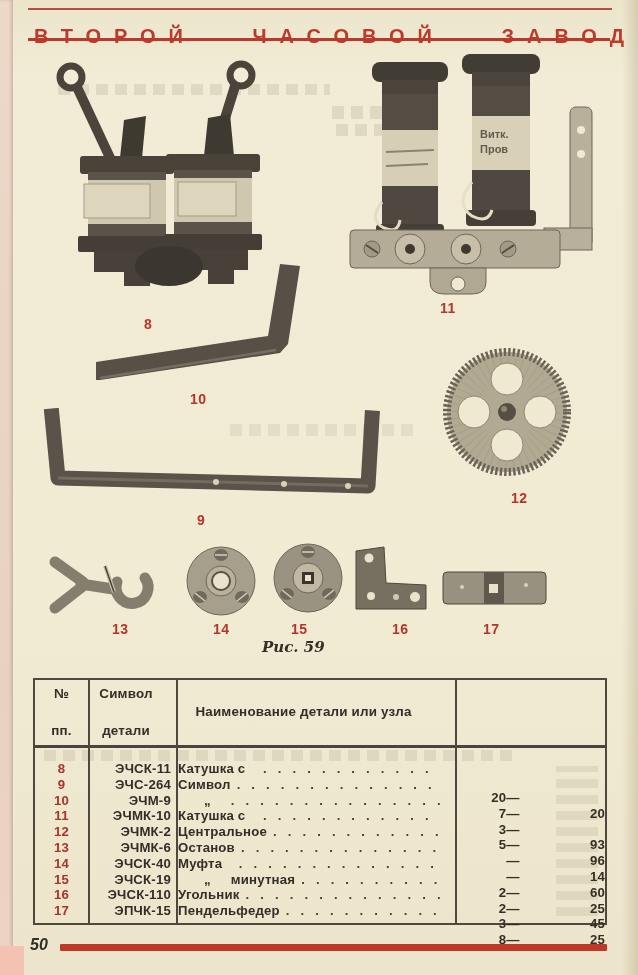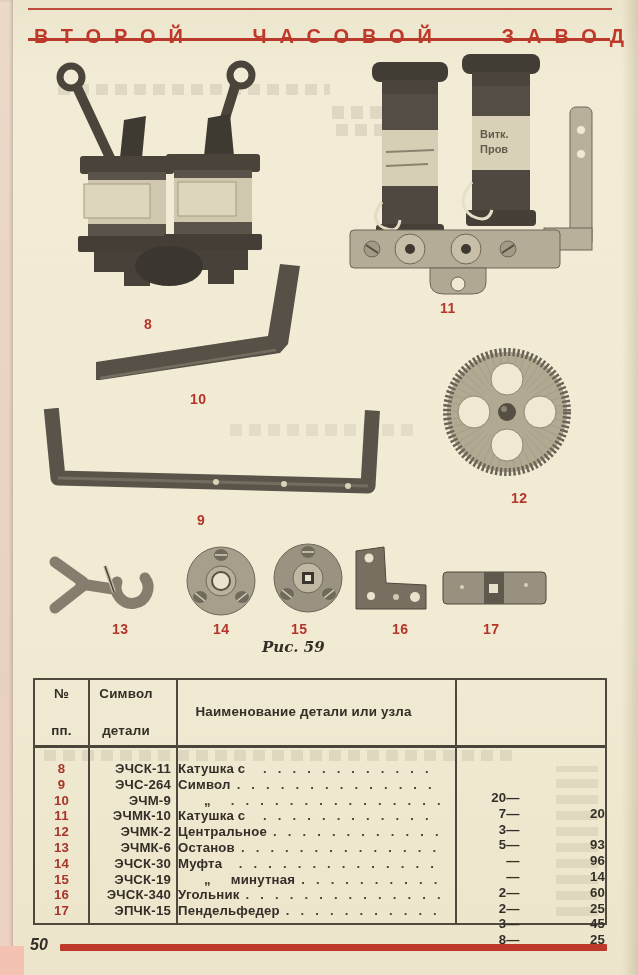"ЭЧСК-30" div.c2 { text: ЭЧСК-30 -> ЭЧСК-40 }
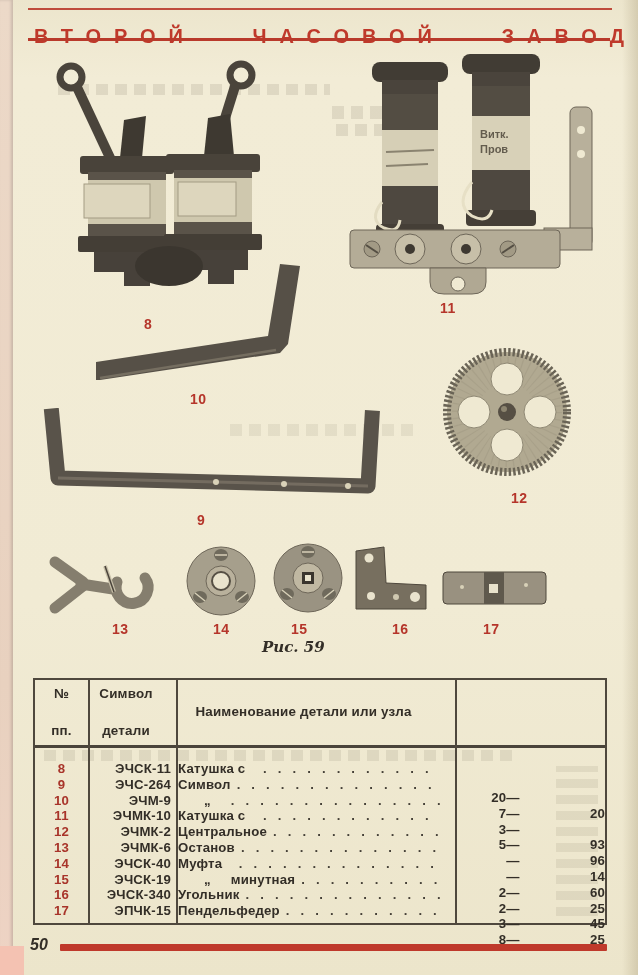"ЭЧСК-340" div.c2 { text: ЭЧСК-340 -> ЭЧСК-110 }
